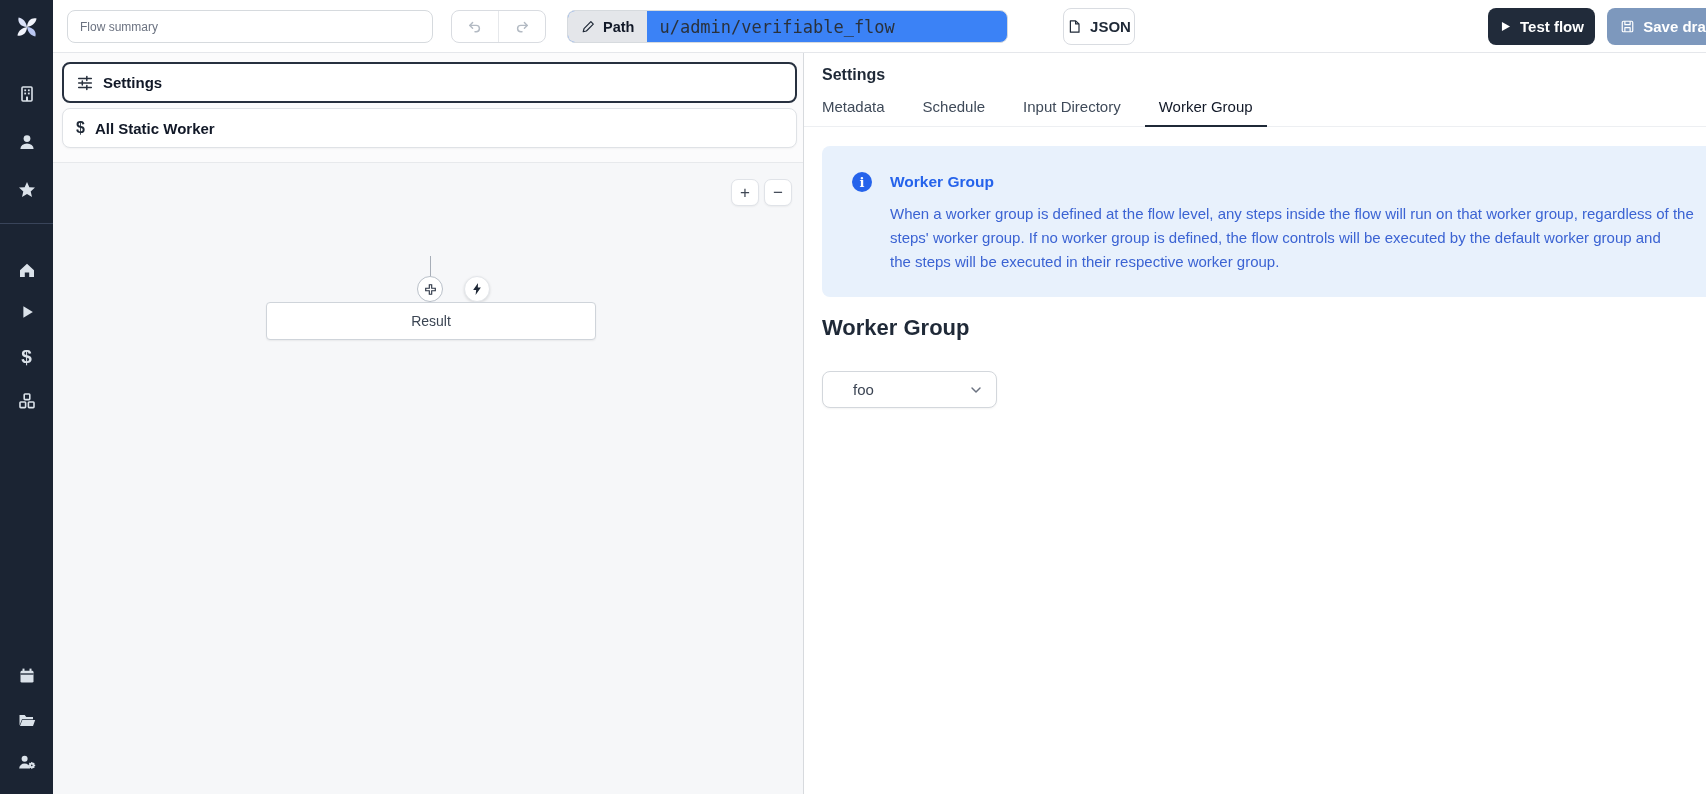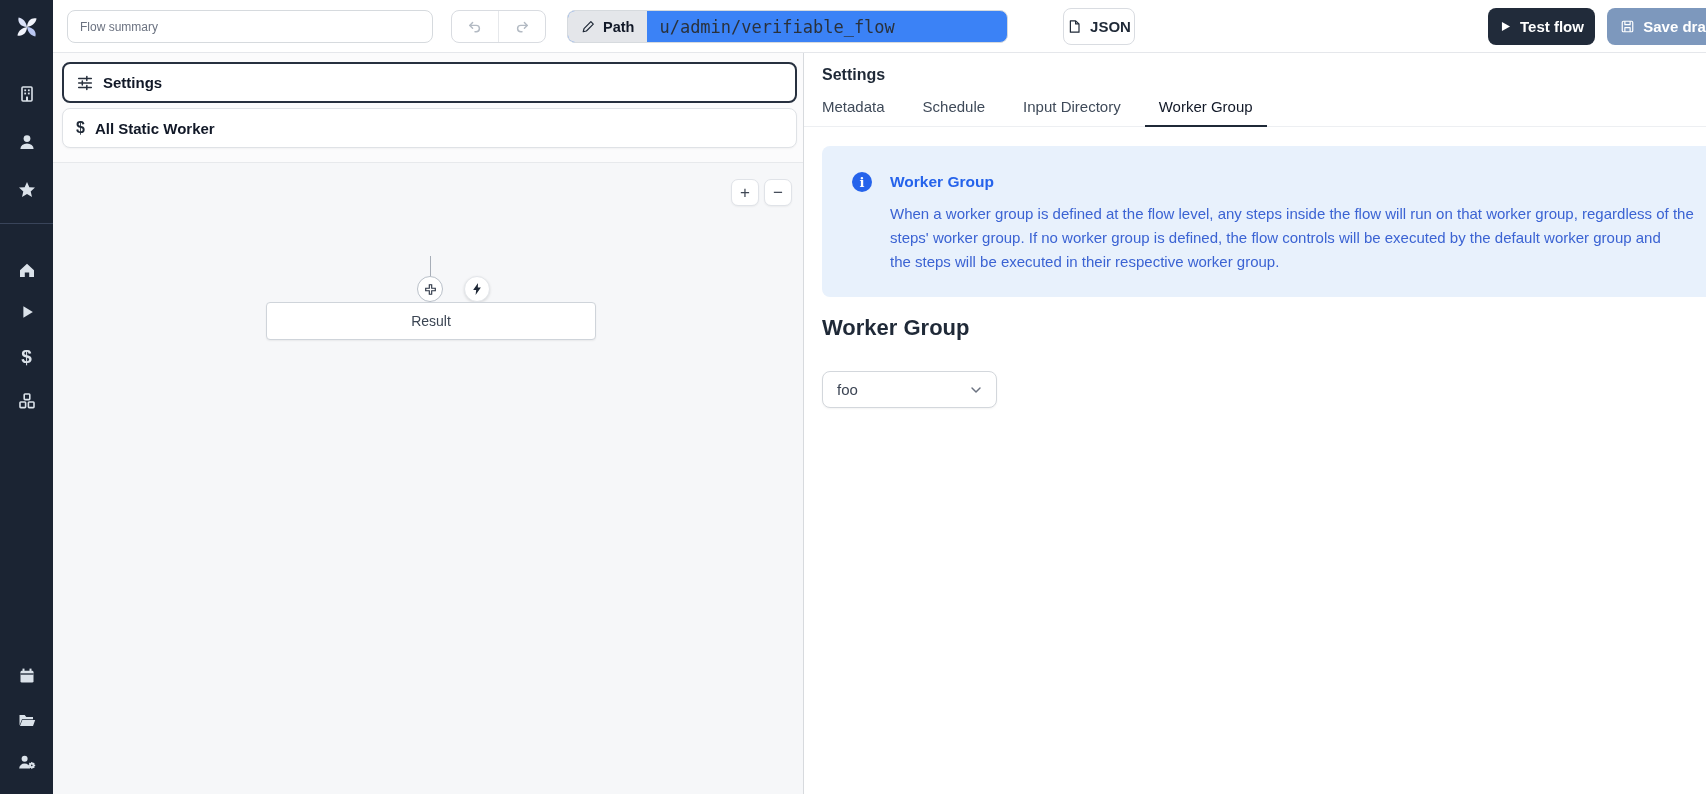"foo" .wg-select { padding: 0 12px 0 14px -> 0 12px 0 30px }
